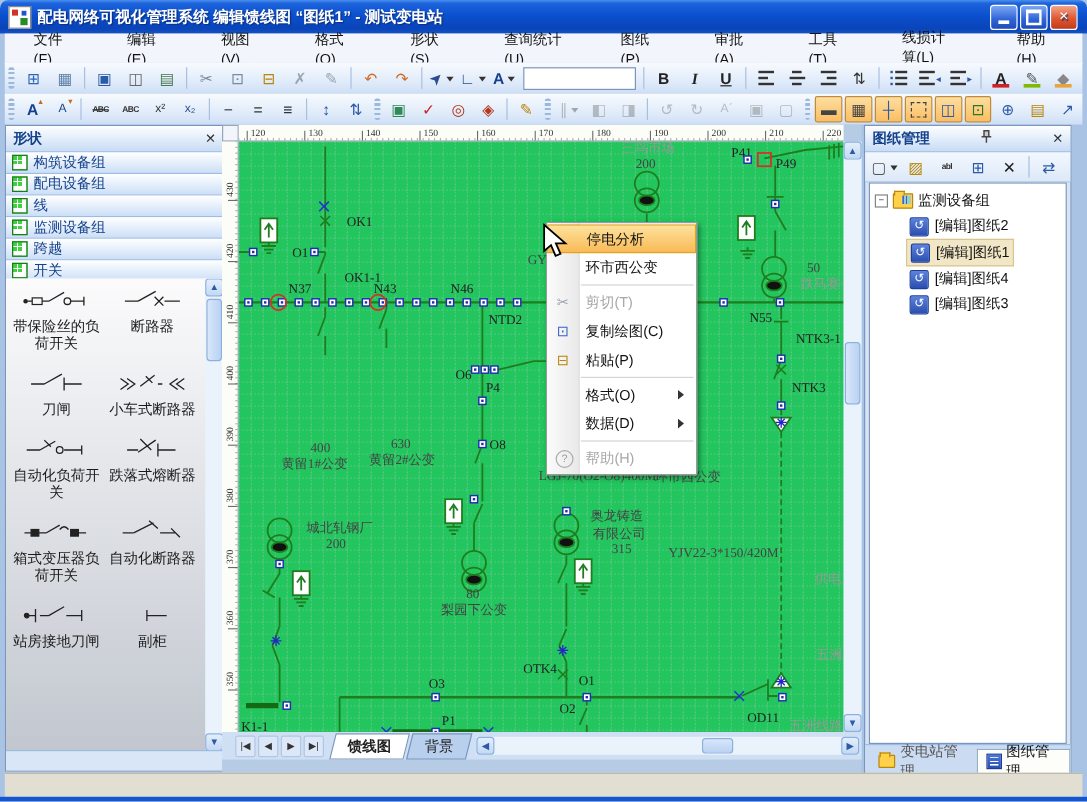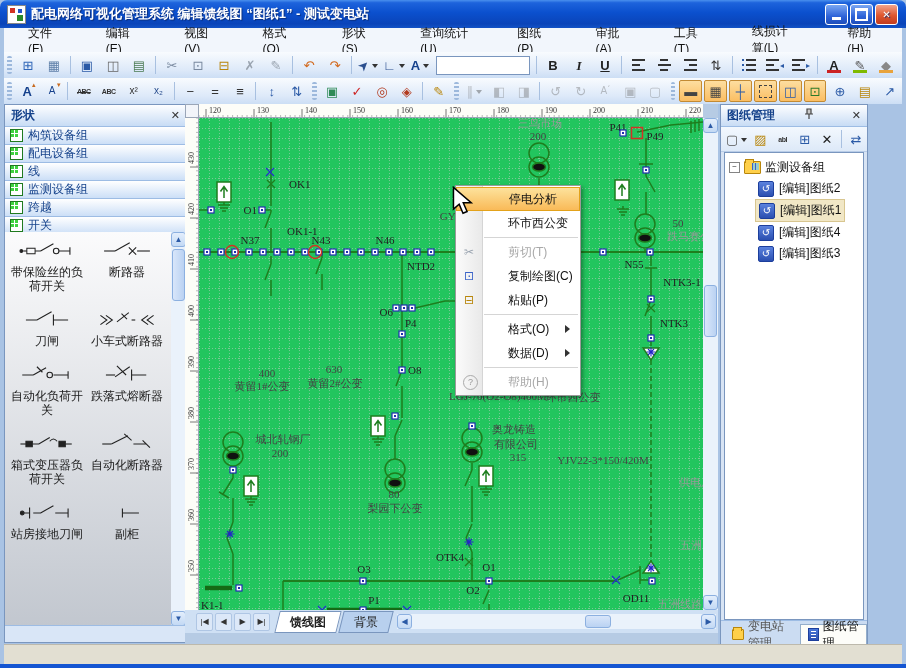"图纸管理" #sheets { width: 148px -> 173px }
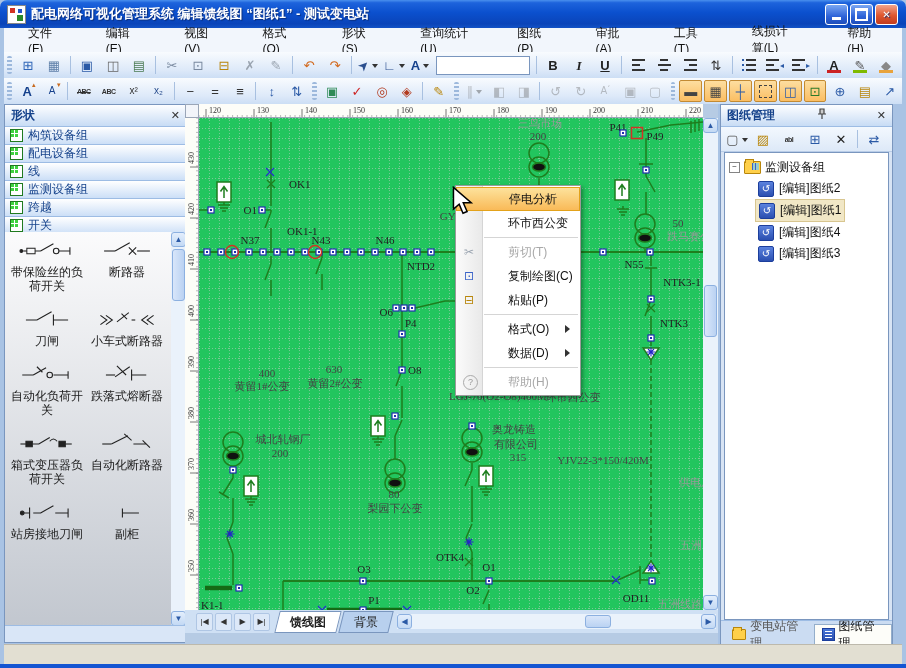"停电分析" .ctx-item { padding-left: 52px -> 32px }
